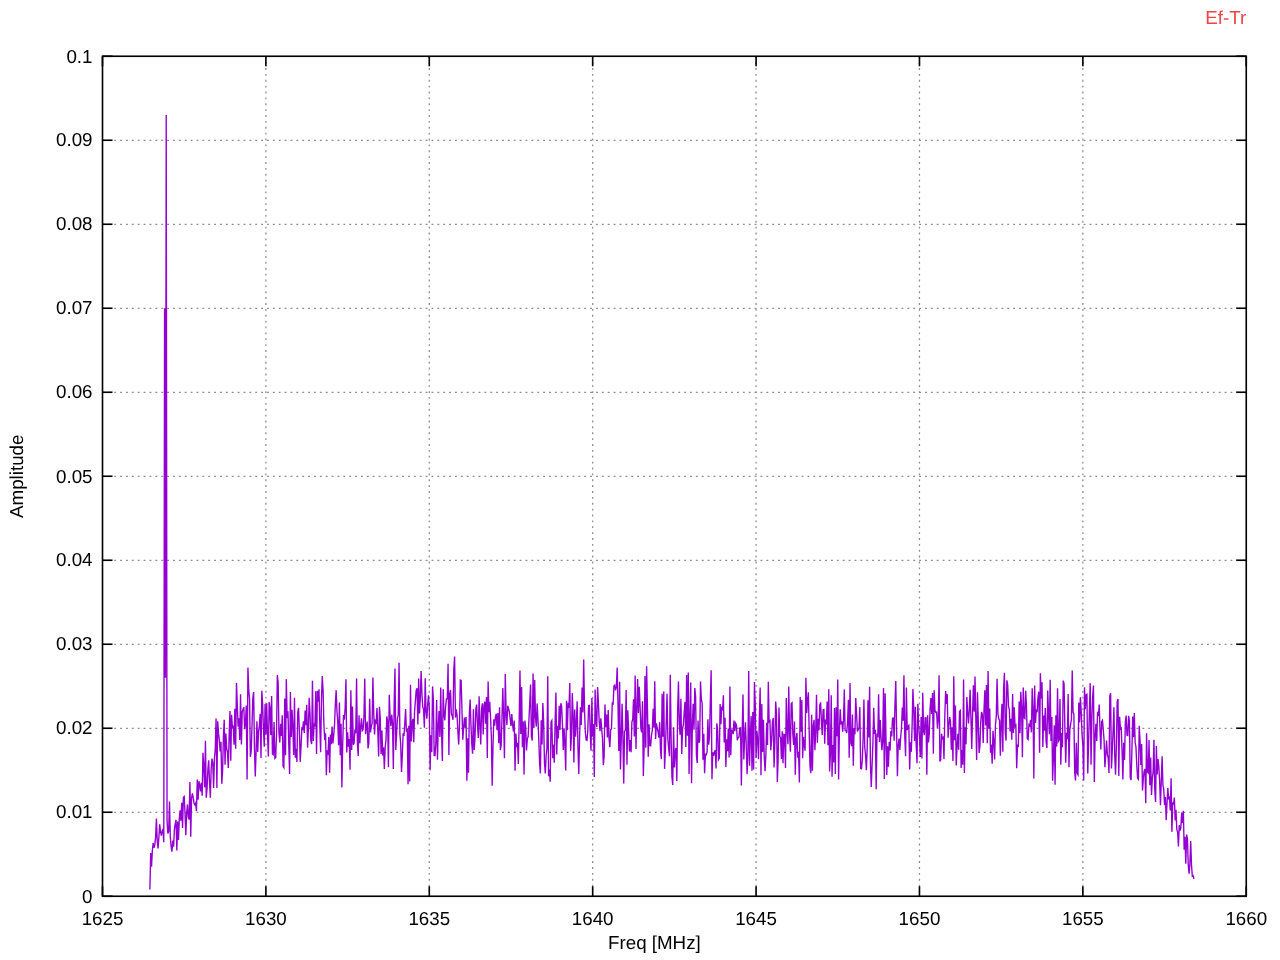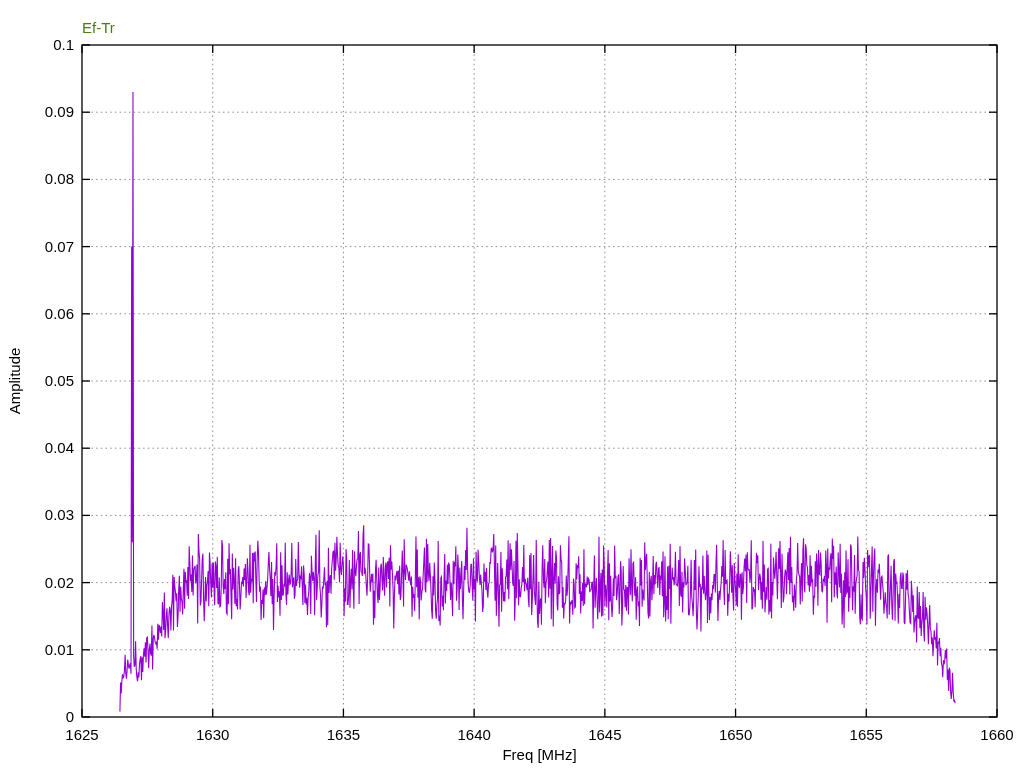"Ef-Tr" .chart-title { color: #4d7c0f -> #ef4444; text-align: left -> right; top: 19px -> 6px }
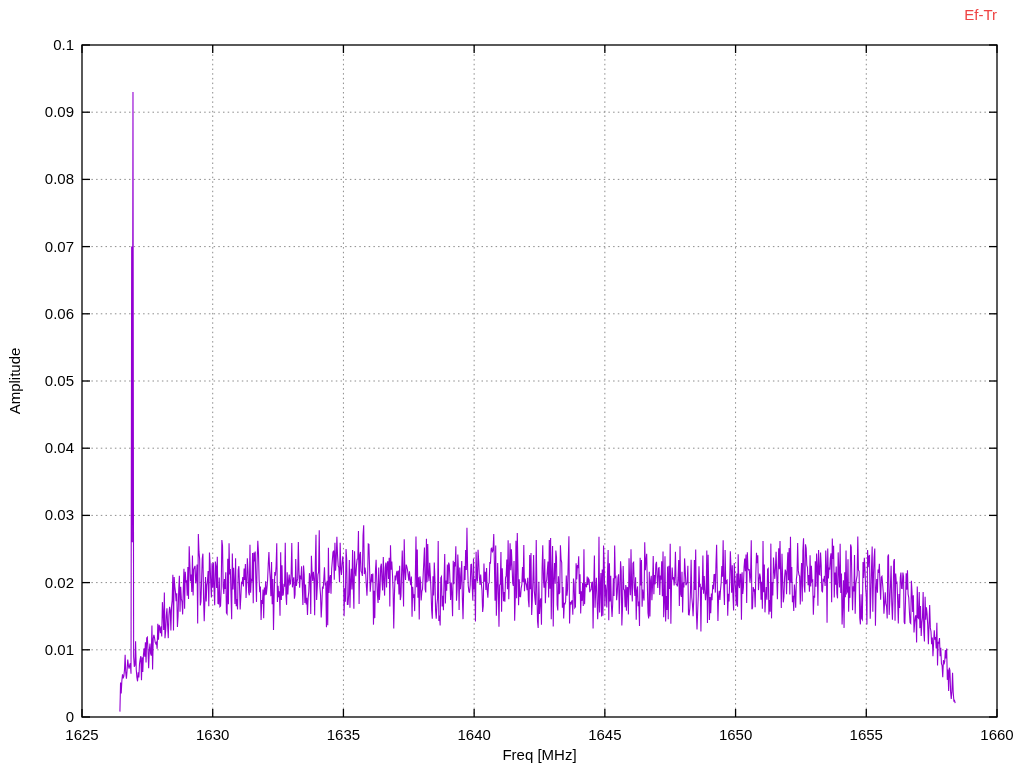"Freq [MHz]" .x-label { left: 82px -> 66px }
